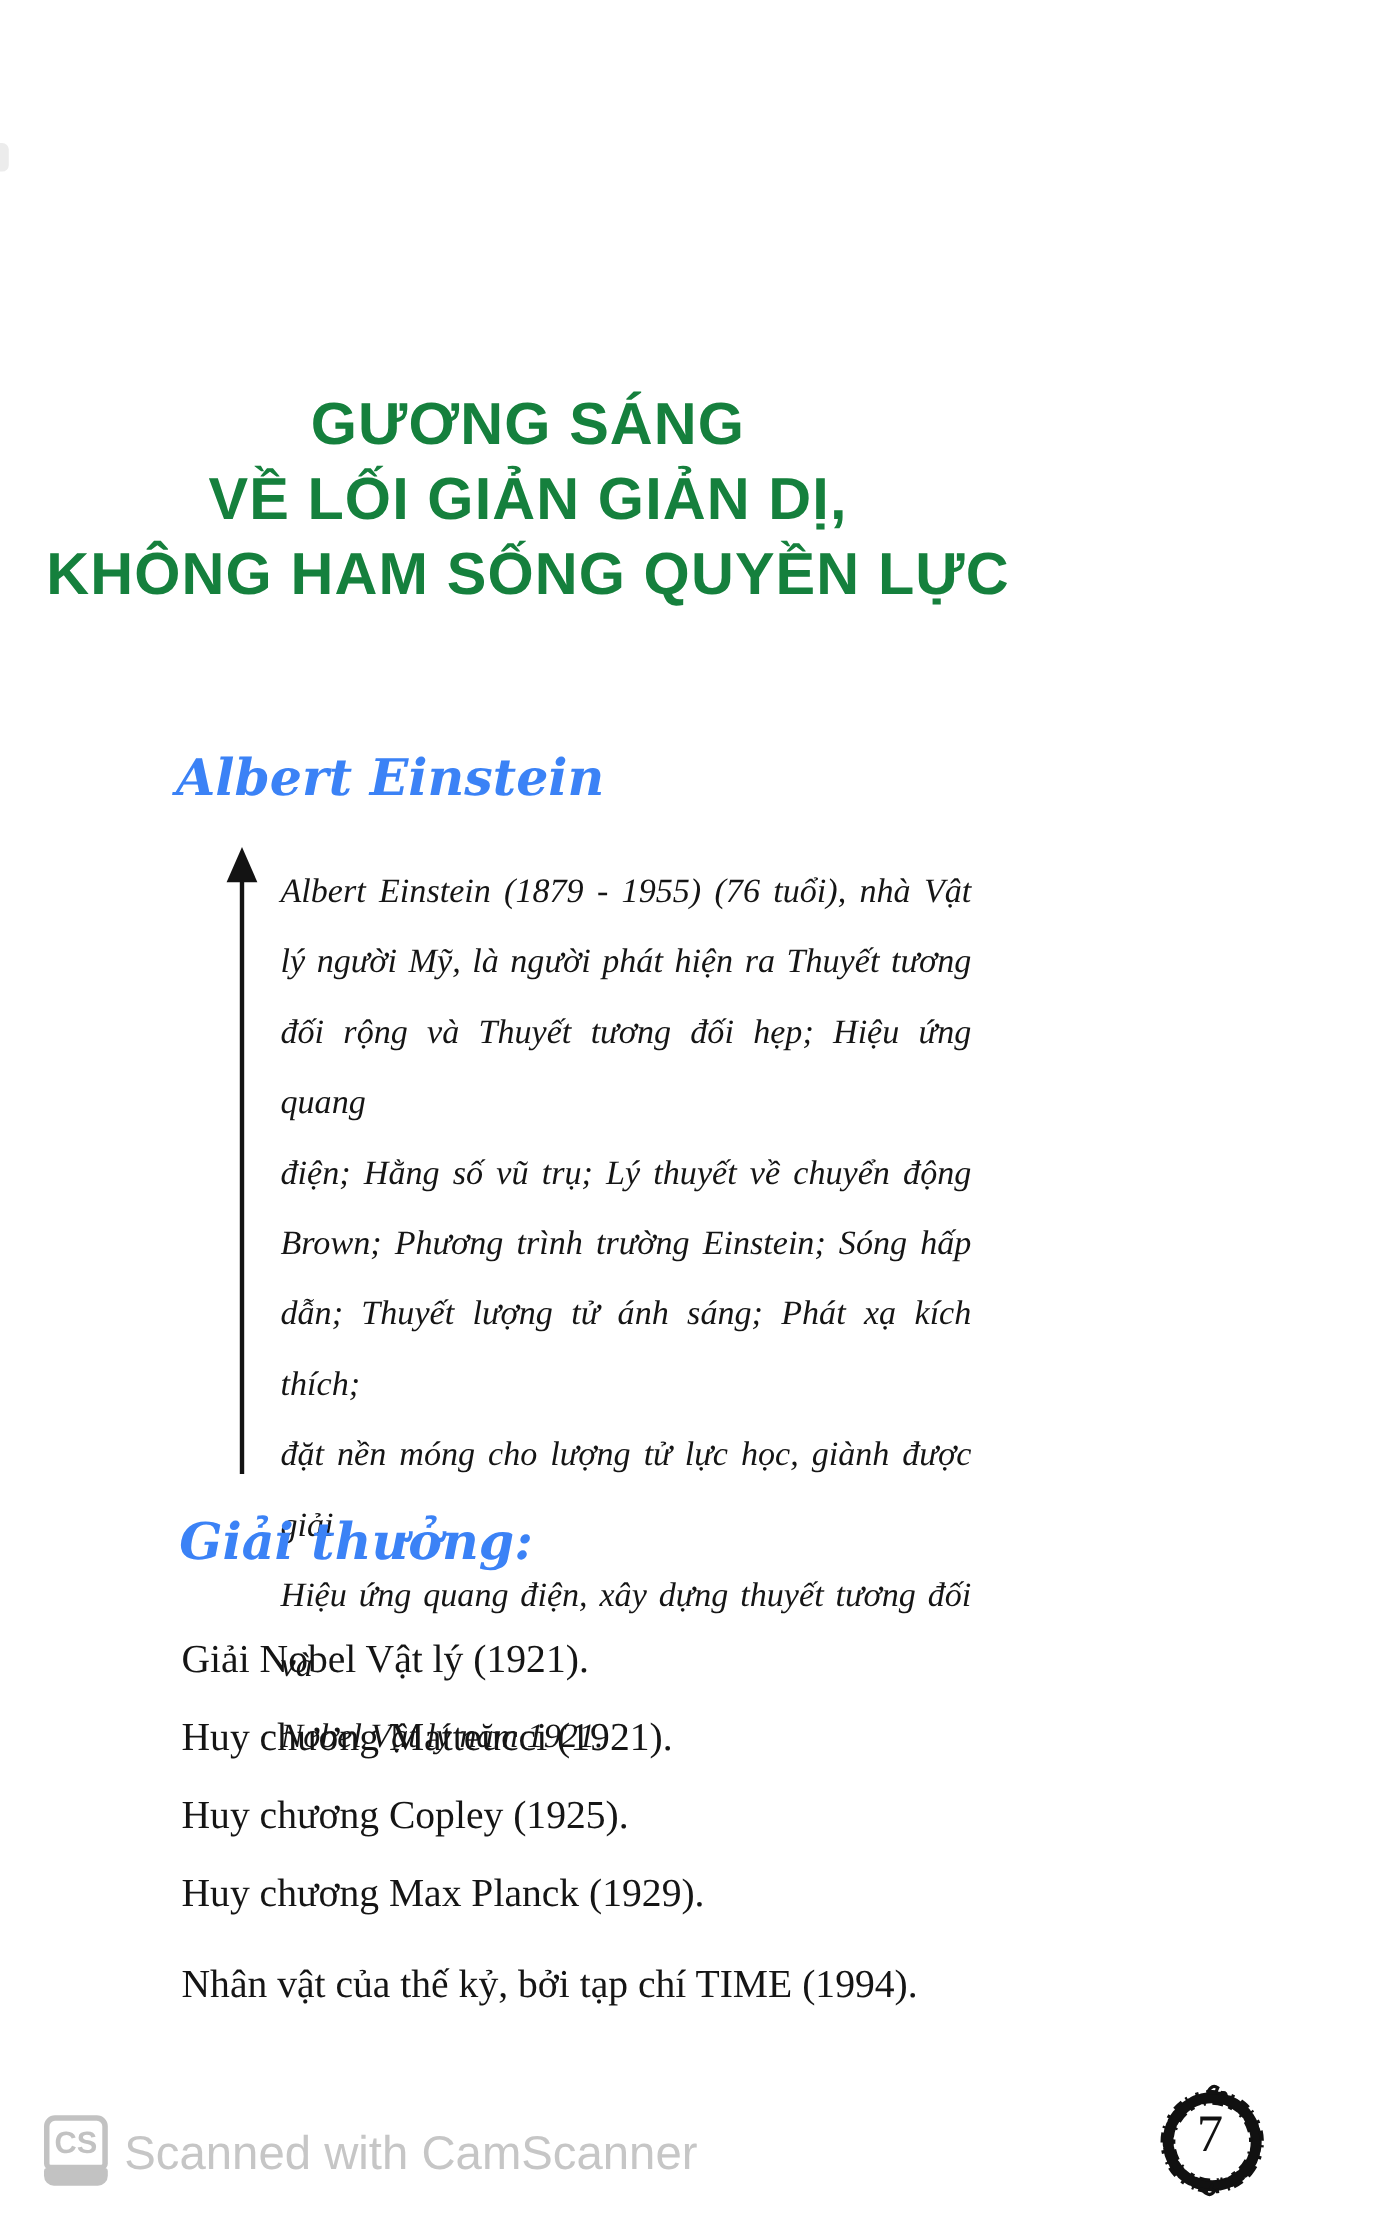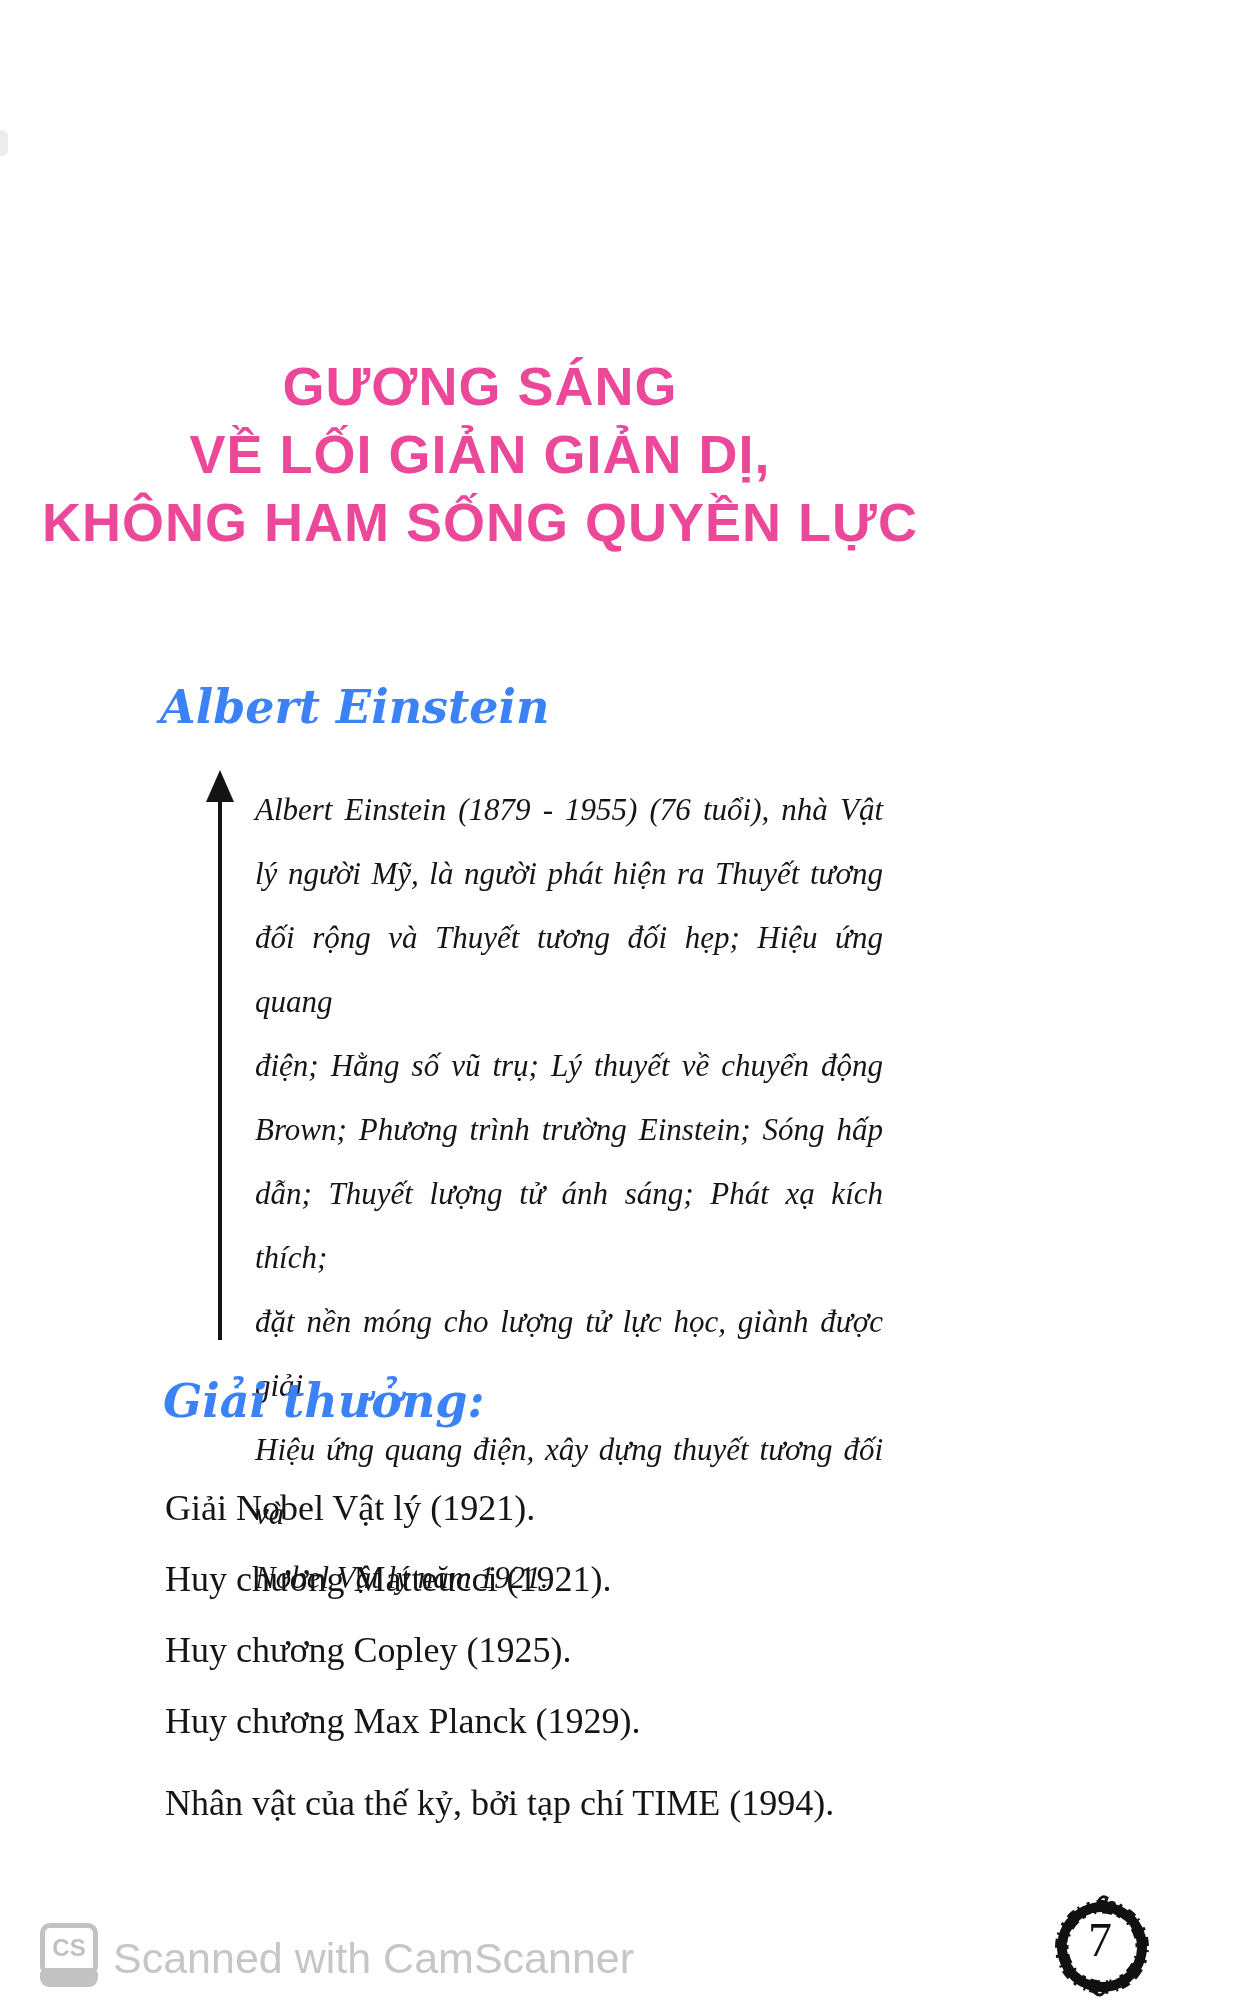"GƯƠNG SÁNG" .chapter-title { color: #ec4899 -> #15803d }
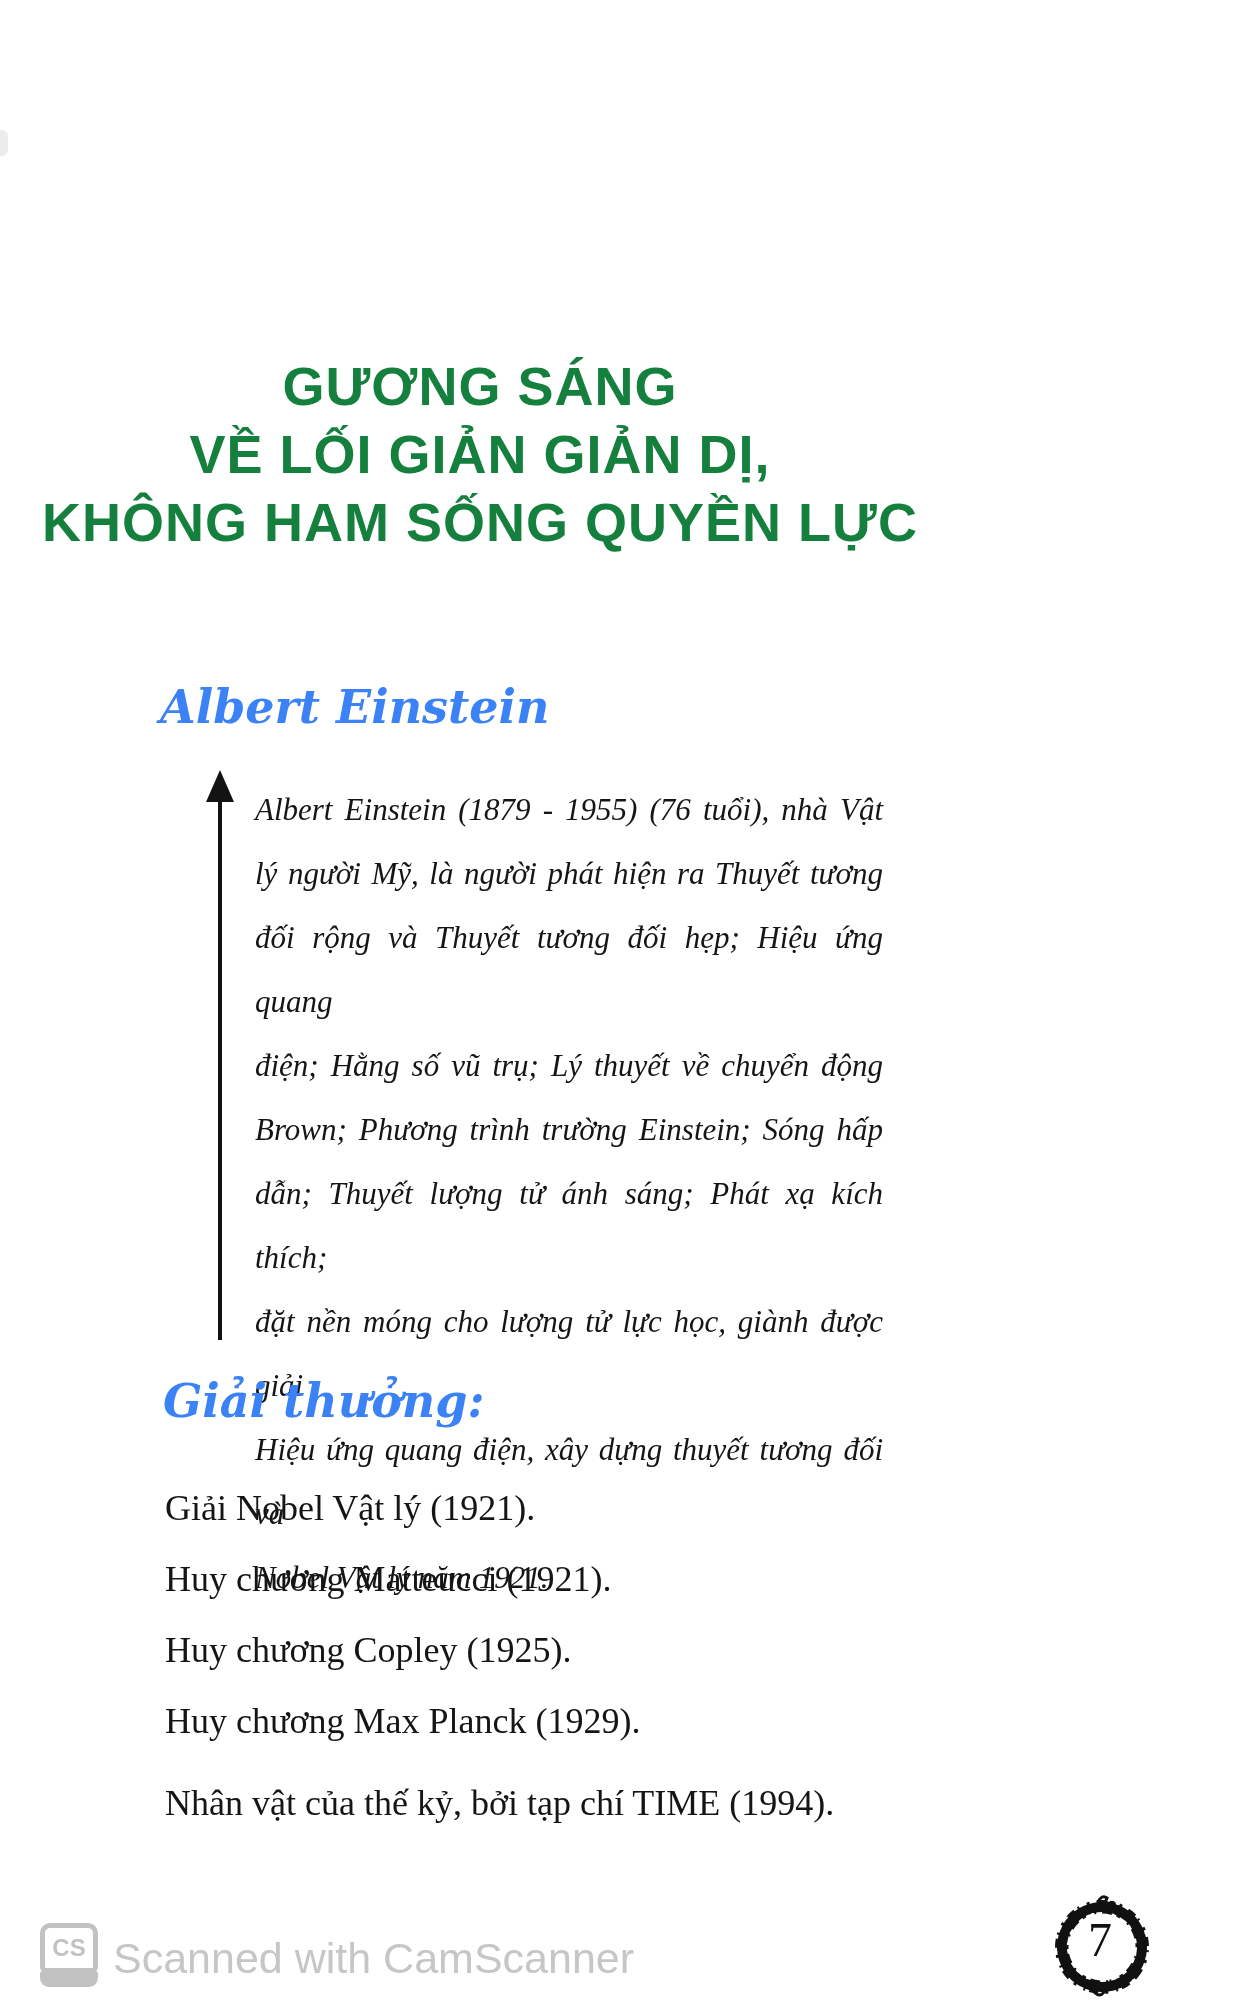"CS" #camscanner-logo .cs-outline { font-size: 24px -> 28px }
